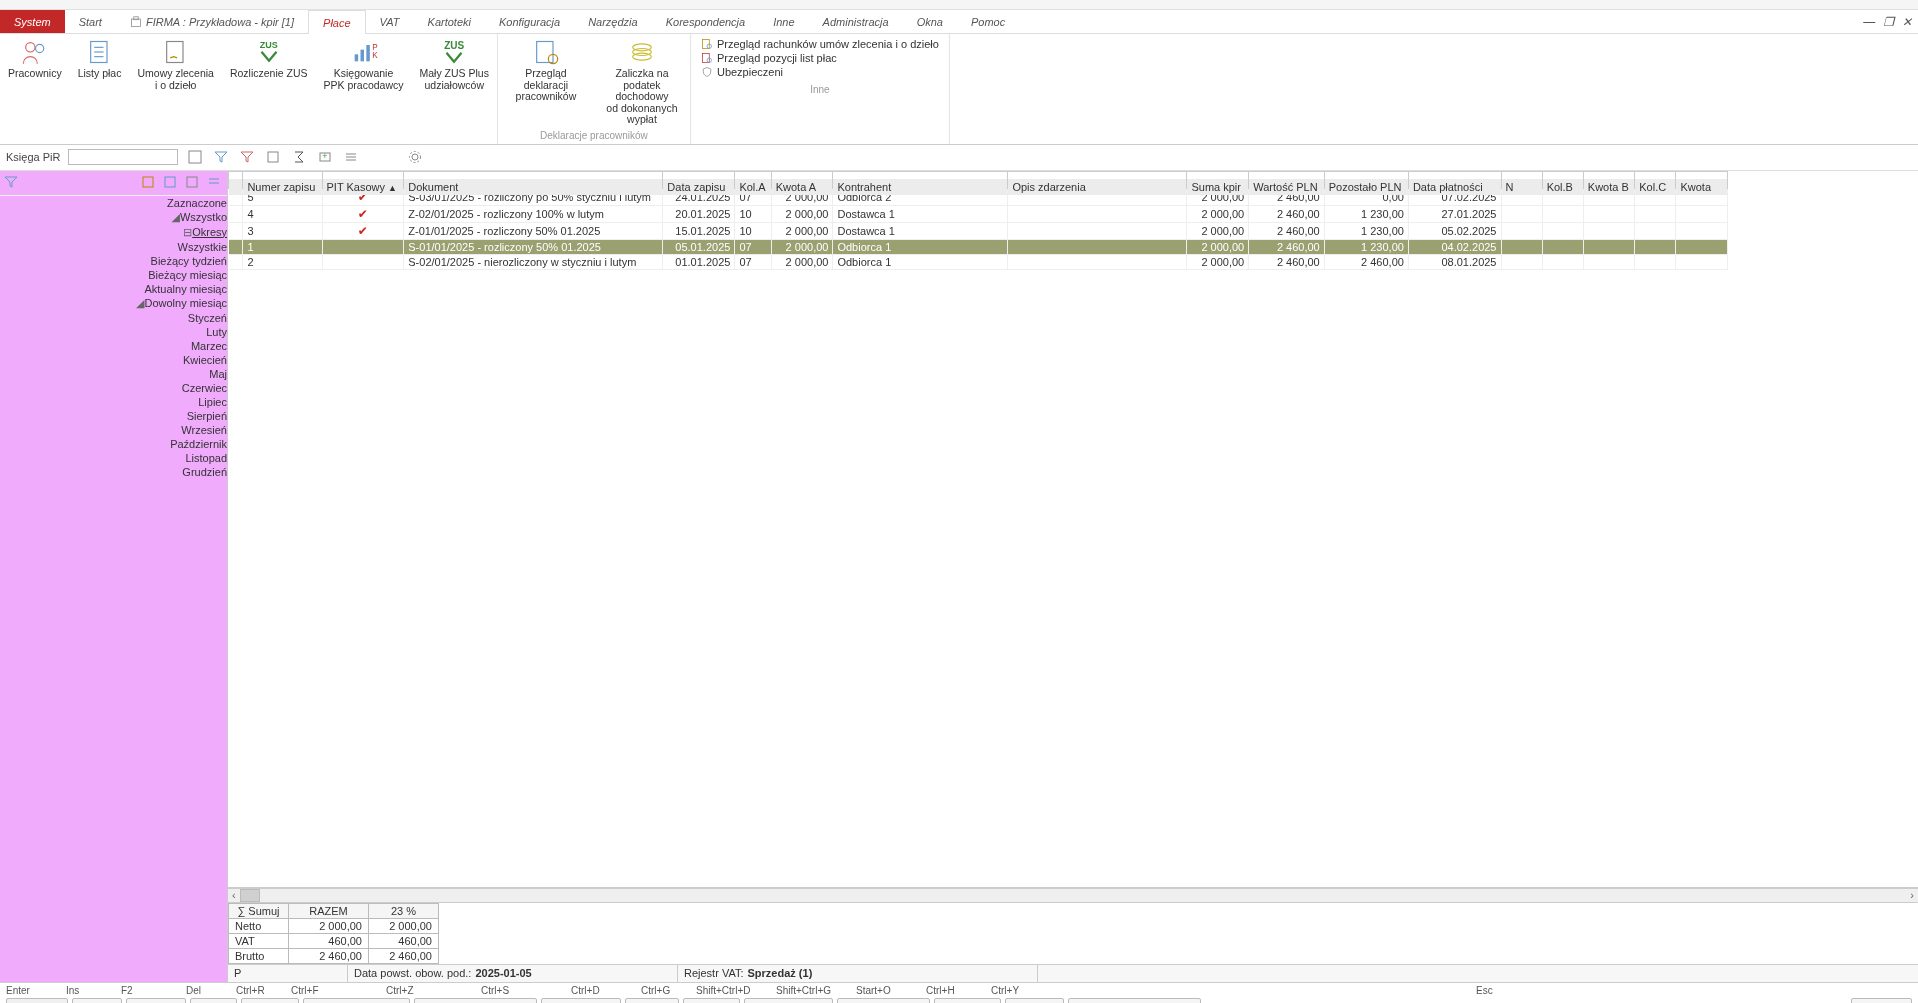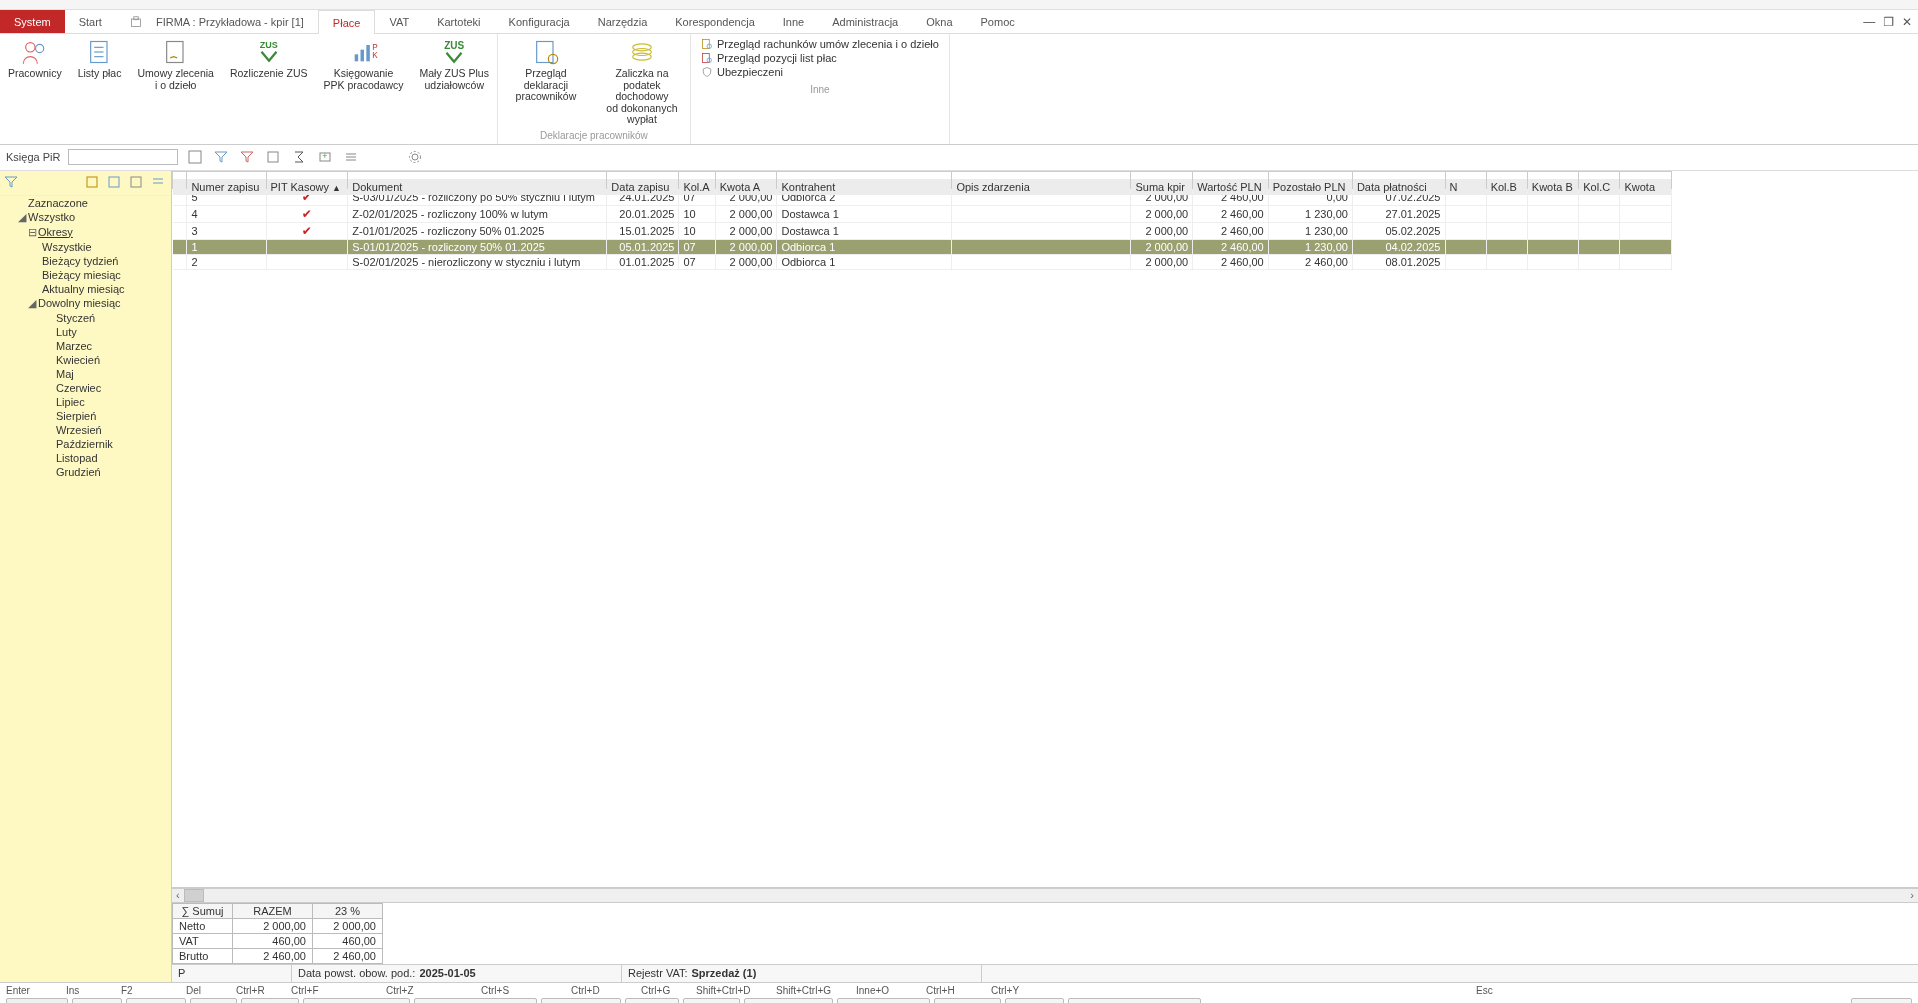"System" .menu-row { font-style: none -> italic }
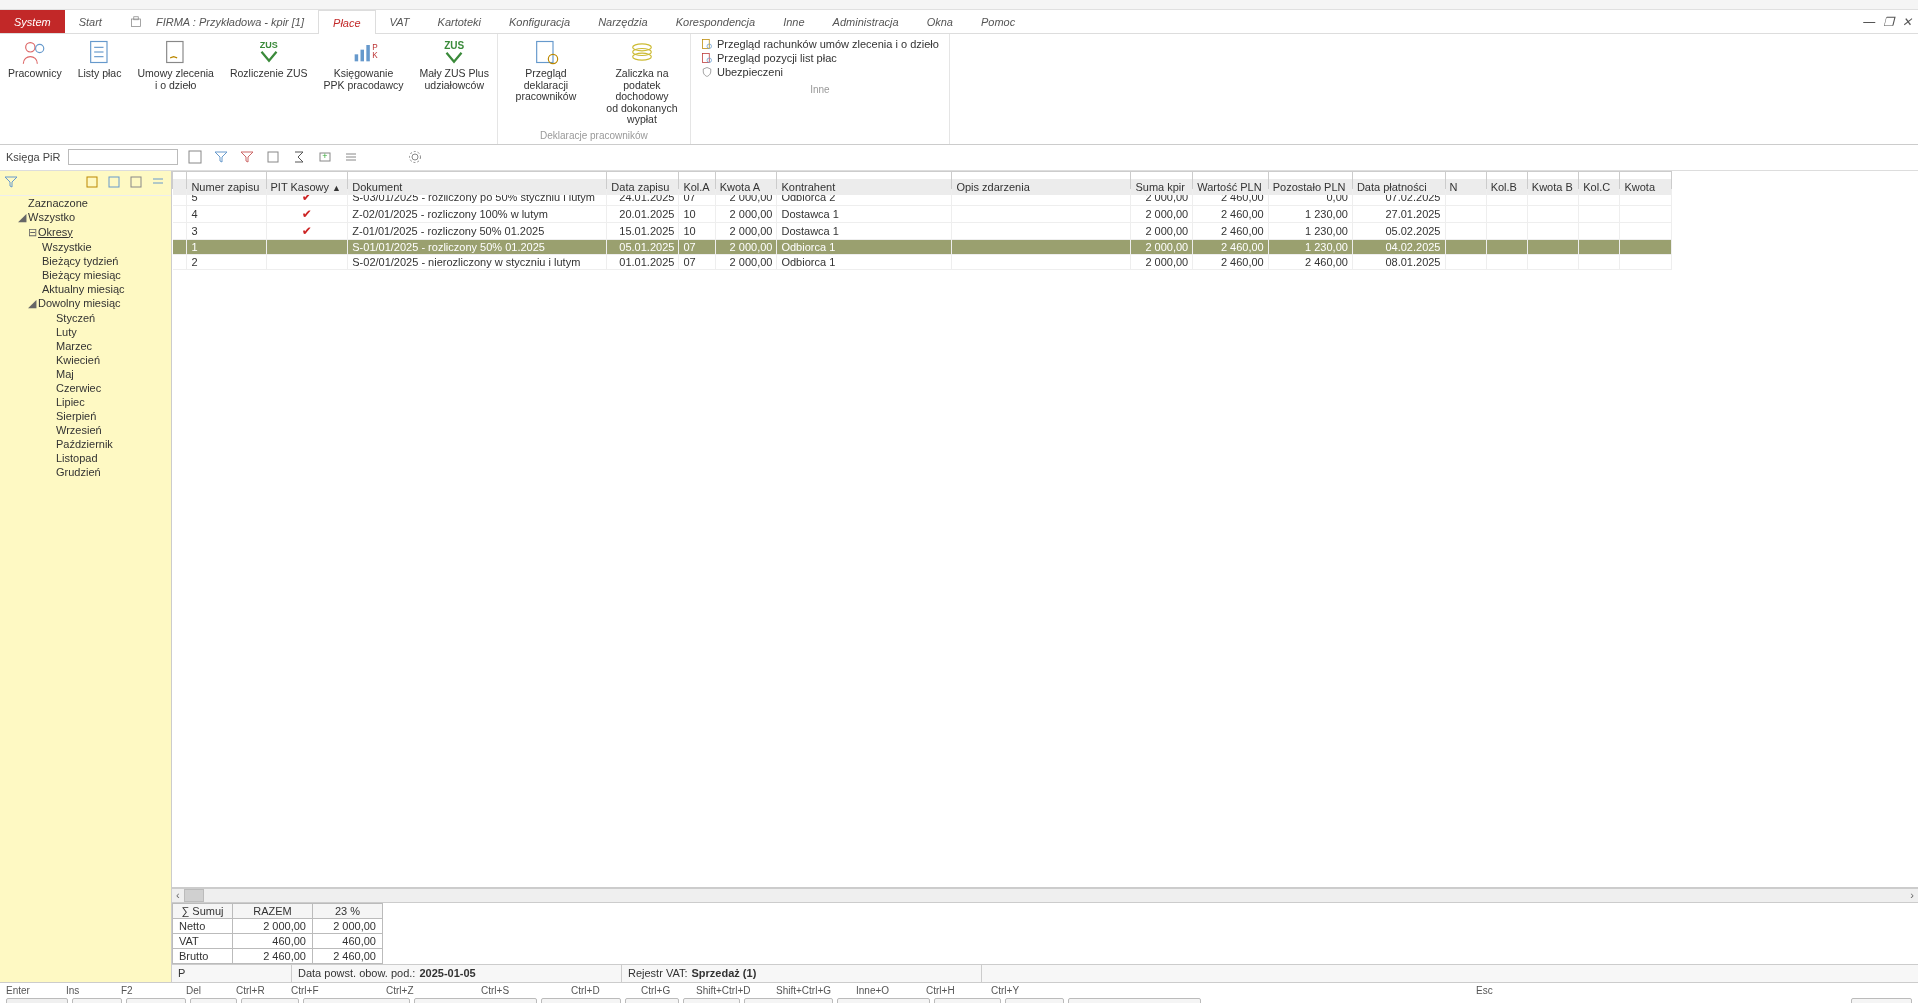"FIRMA : Przykładowa - kpir" .menu-row .firma { gap: 14px -> 4px }
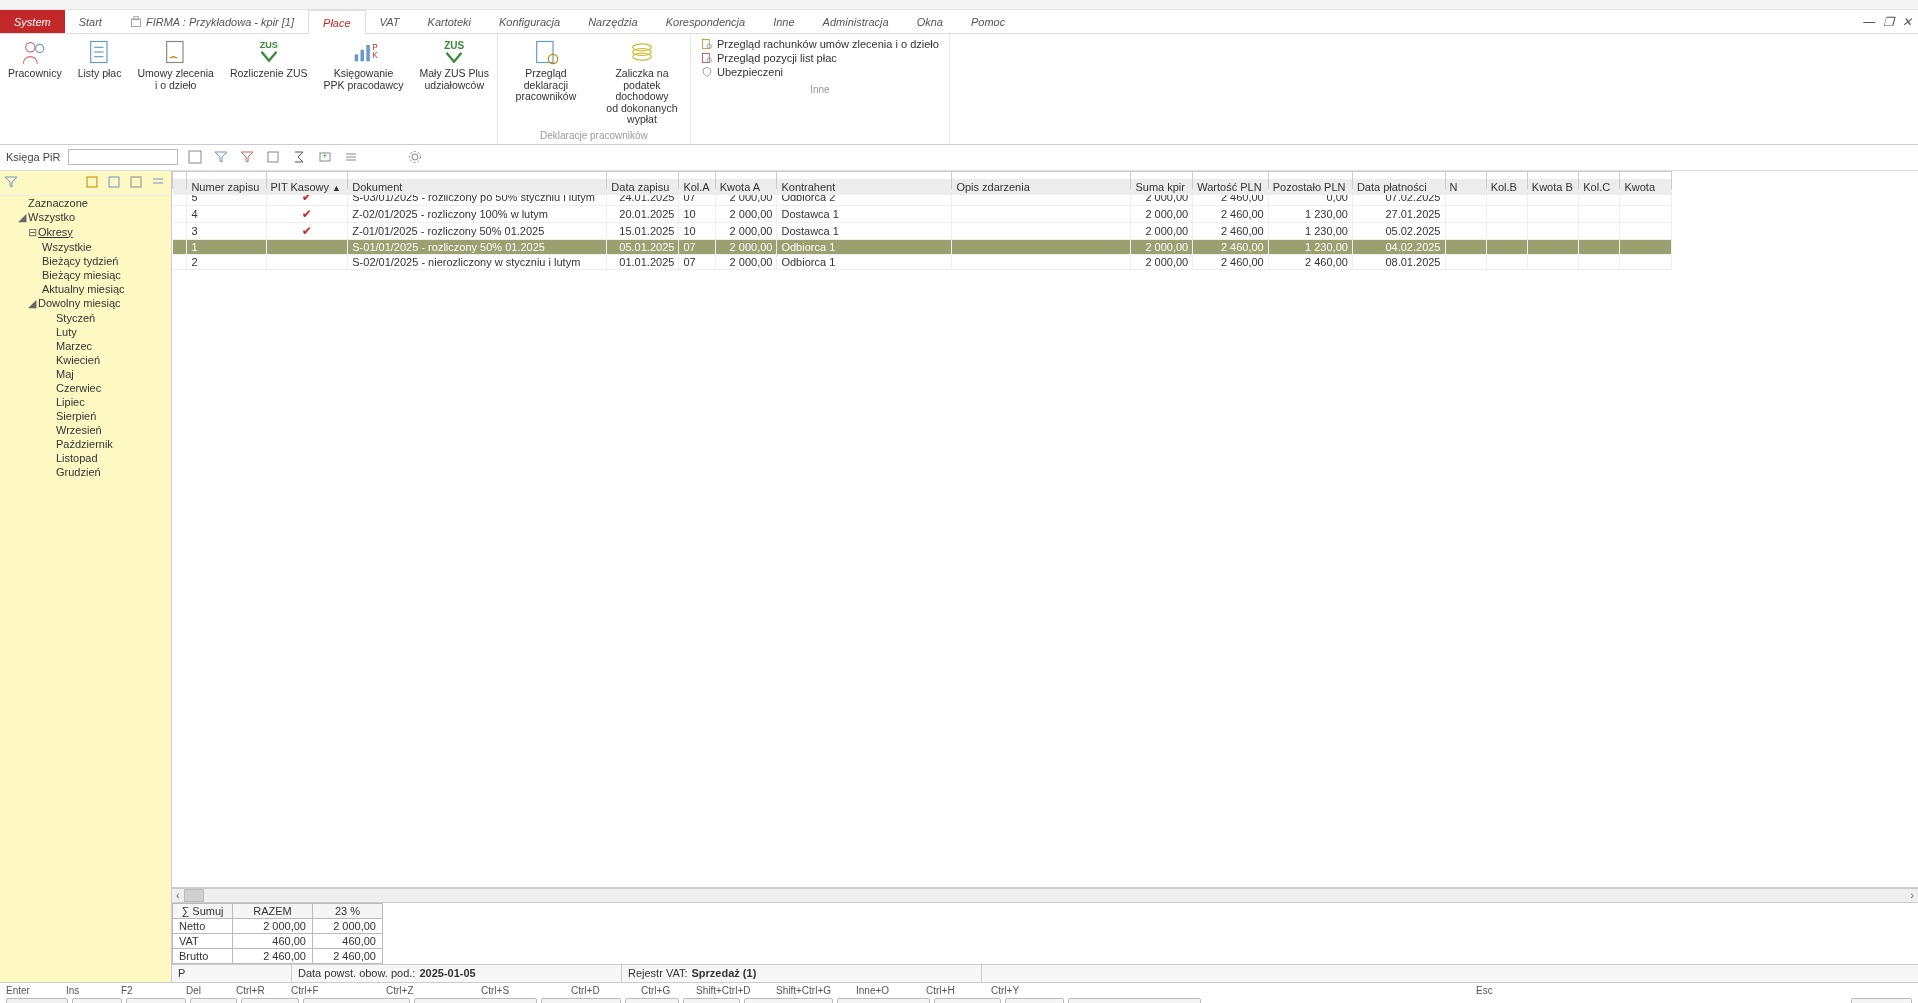"Zaznaczone" .tree { background: #fef9c3 -> #f0abfc; text-align: none -> right; width: 172px -> 228px }
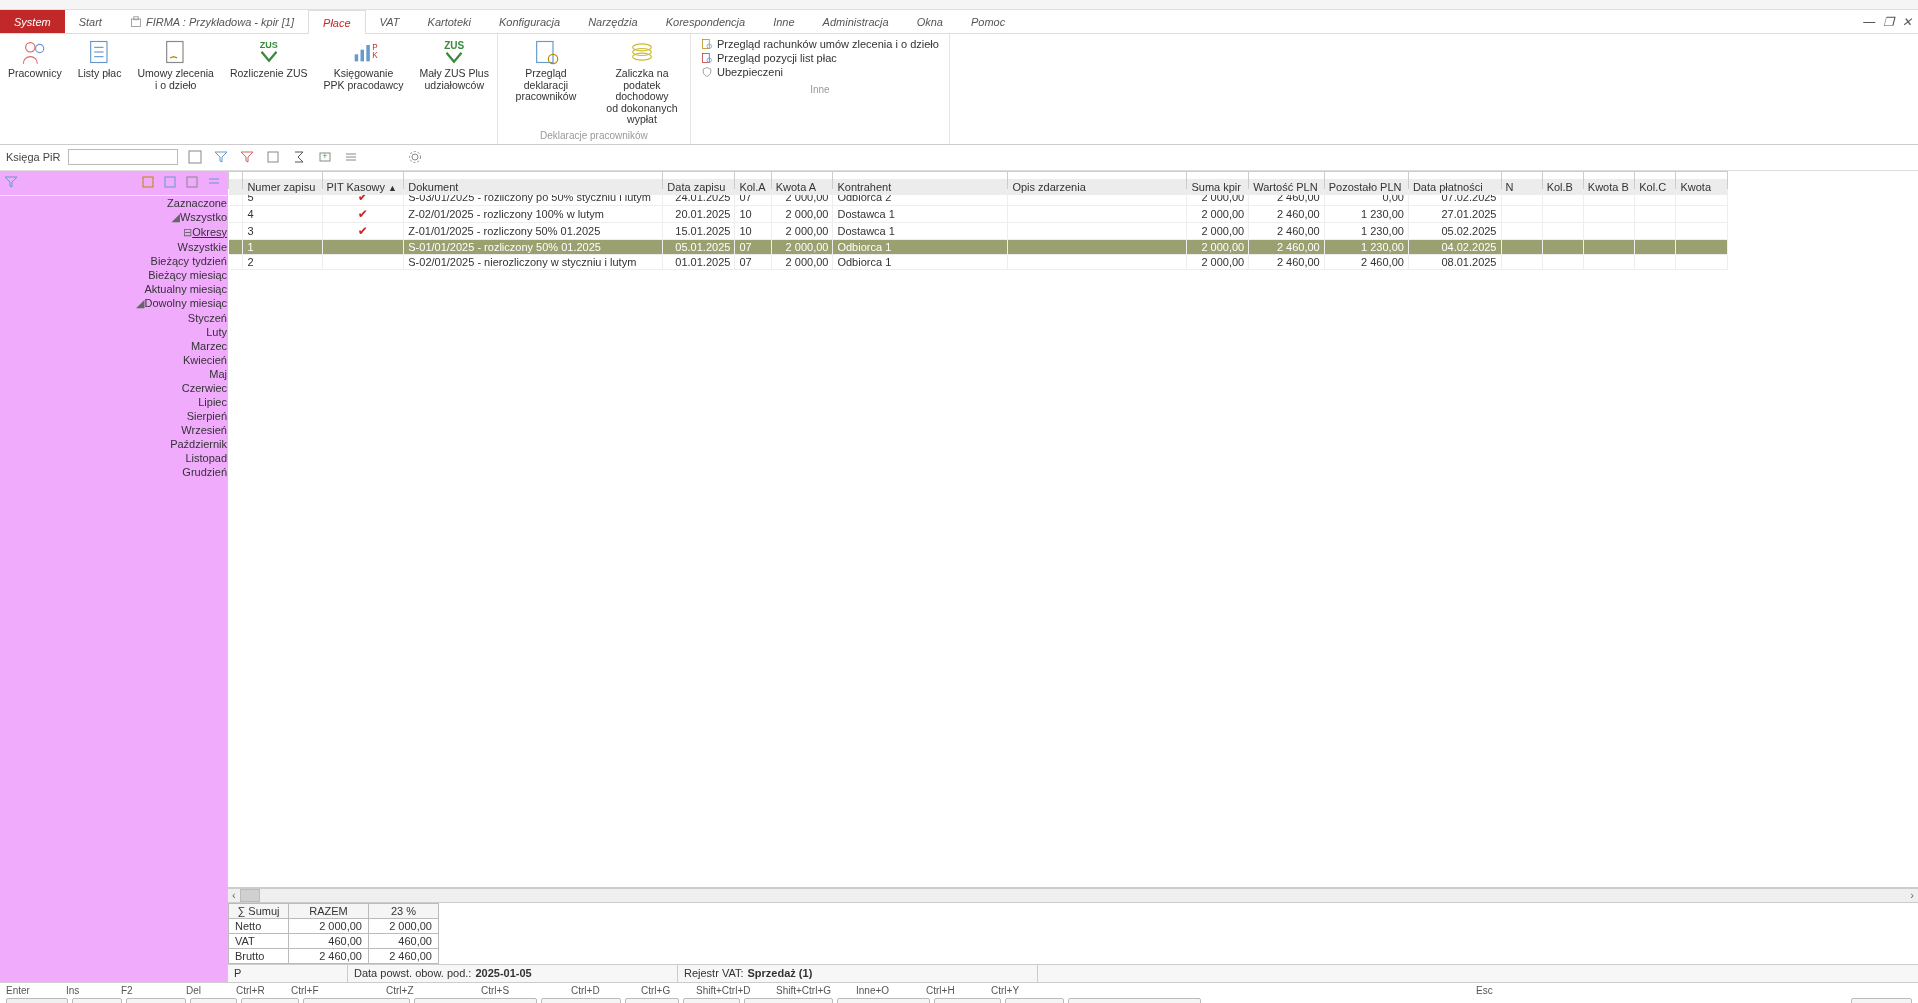"Inne+O" span { text: Inne+O -> Start+O }
